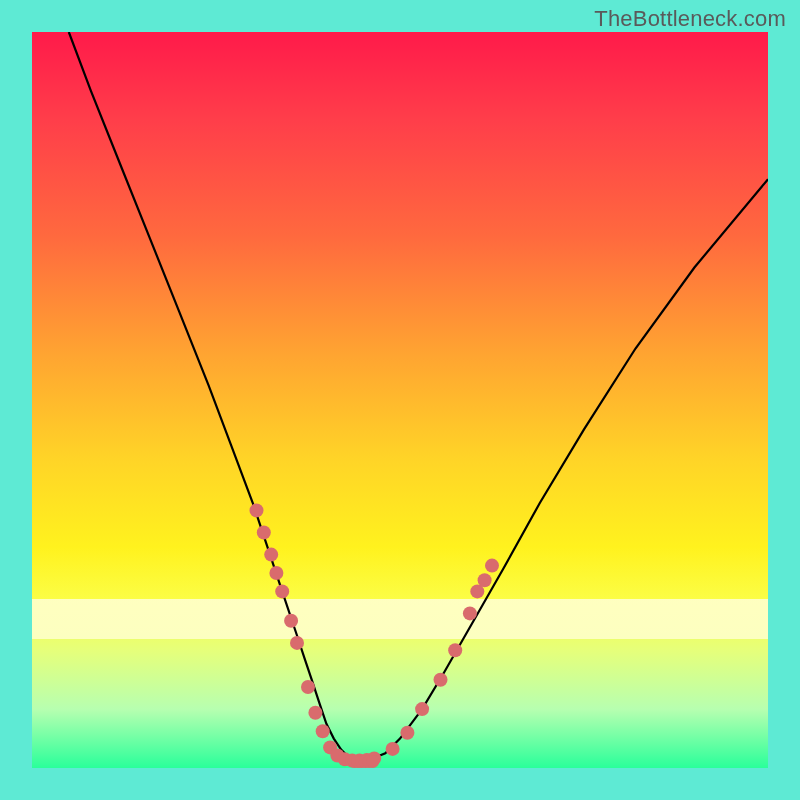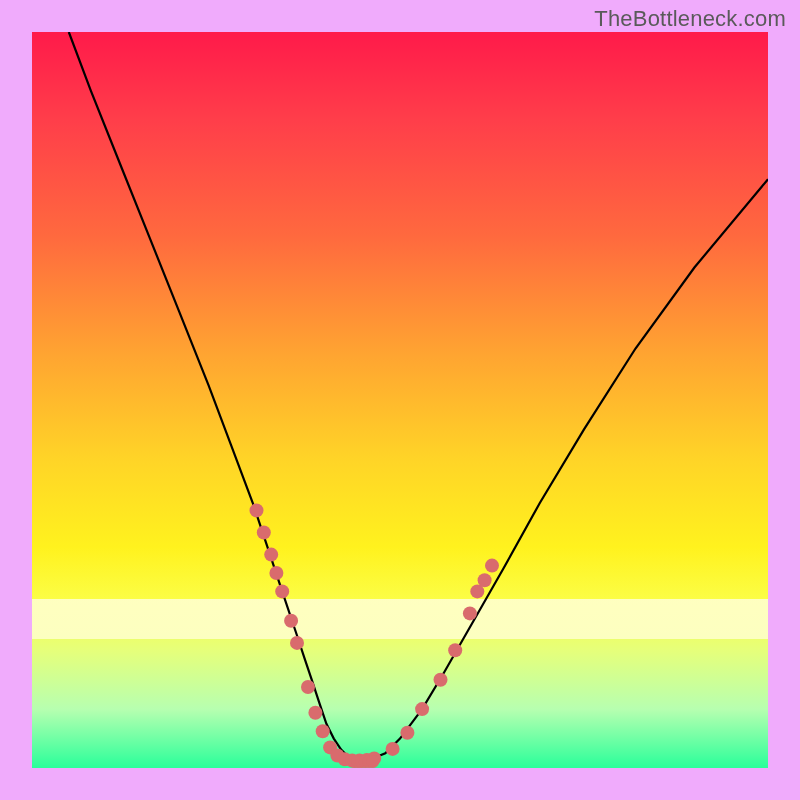"TheBottleneck.com" .frame { background: #f0abfc -> #5eead4 }
